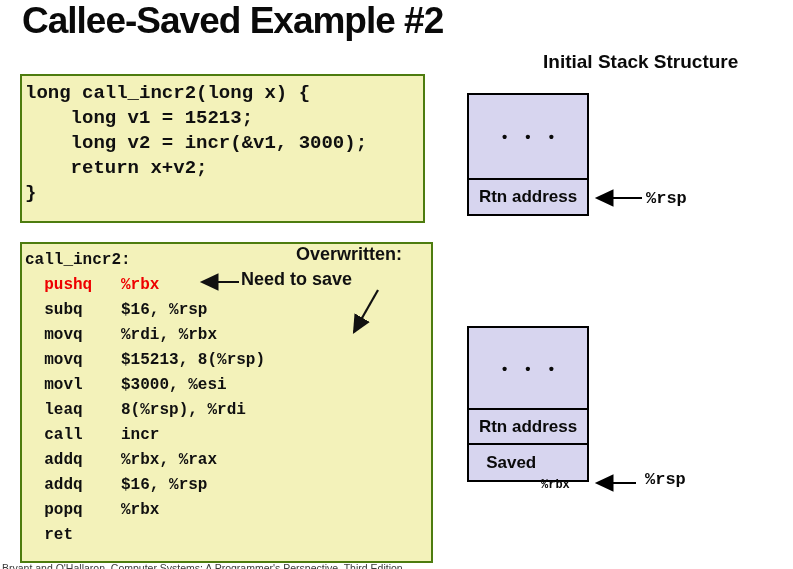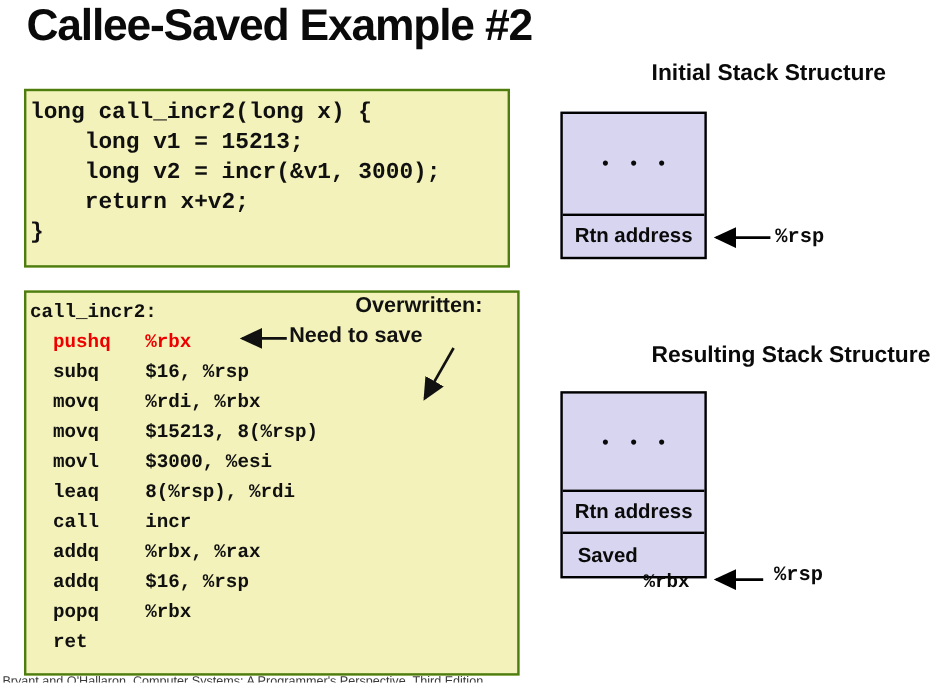"Resulting Stack Structure" div.abs { html: <div>Resulting Stack Structure</div> -> none }
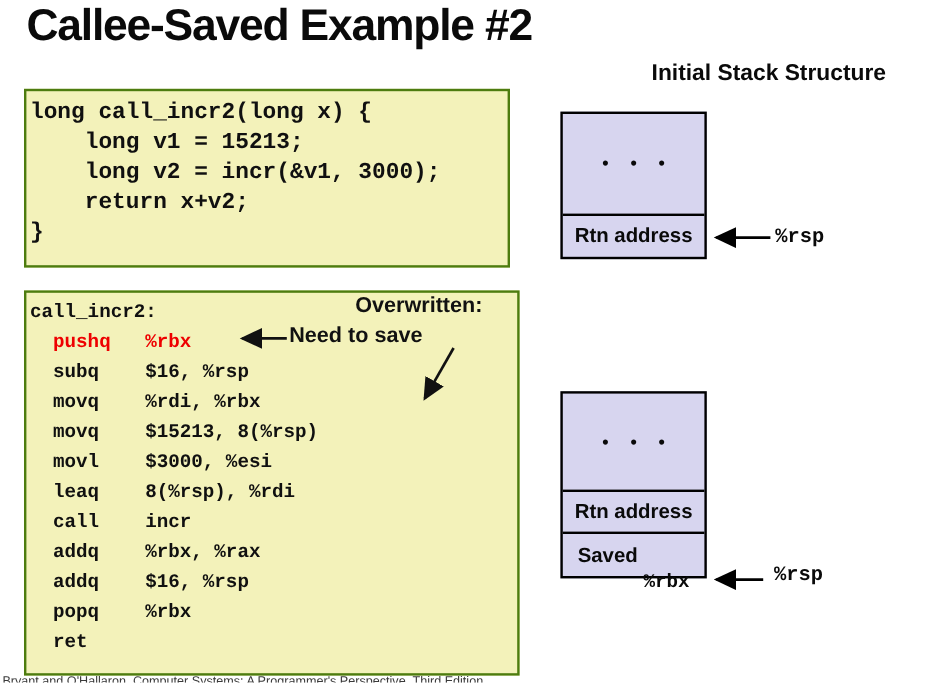"%rbx" span.mono { font-size: 16px -> 12px }
